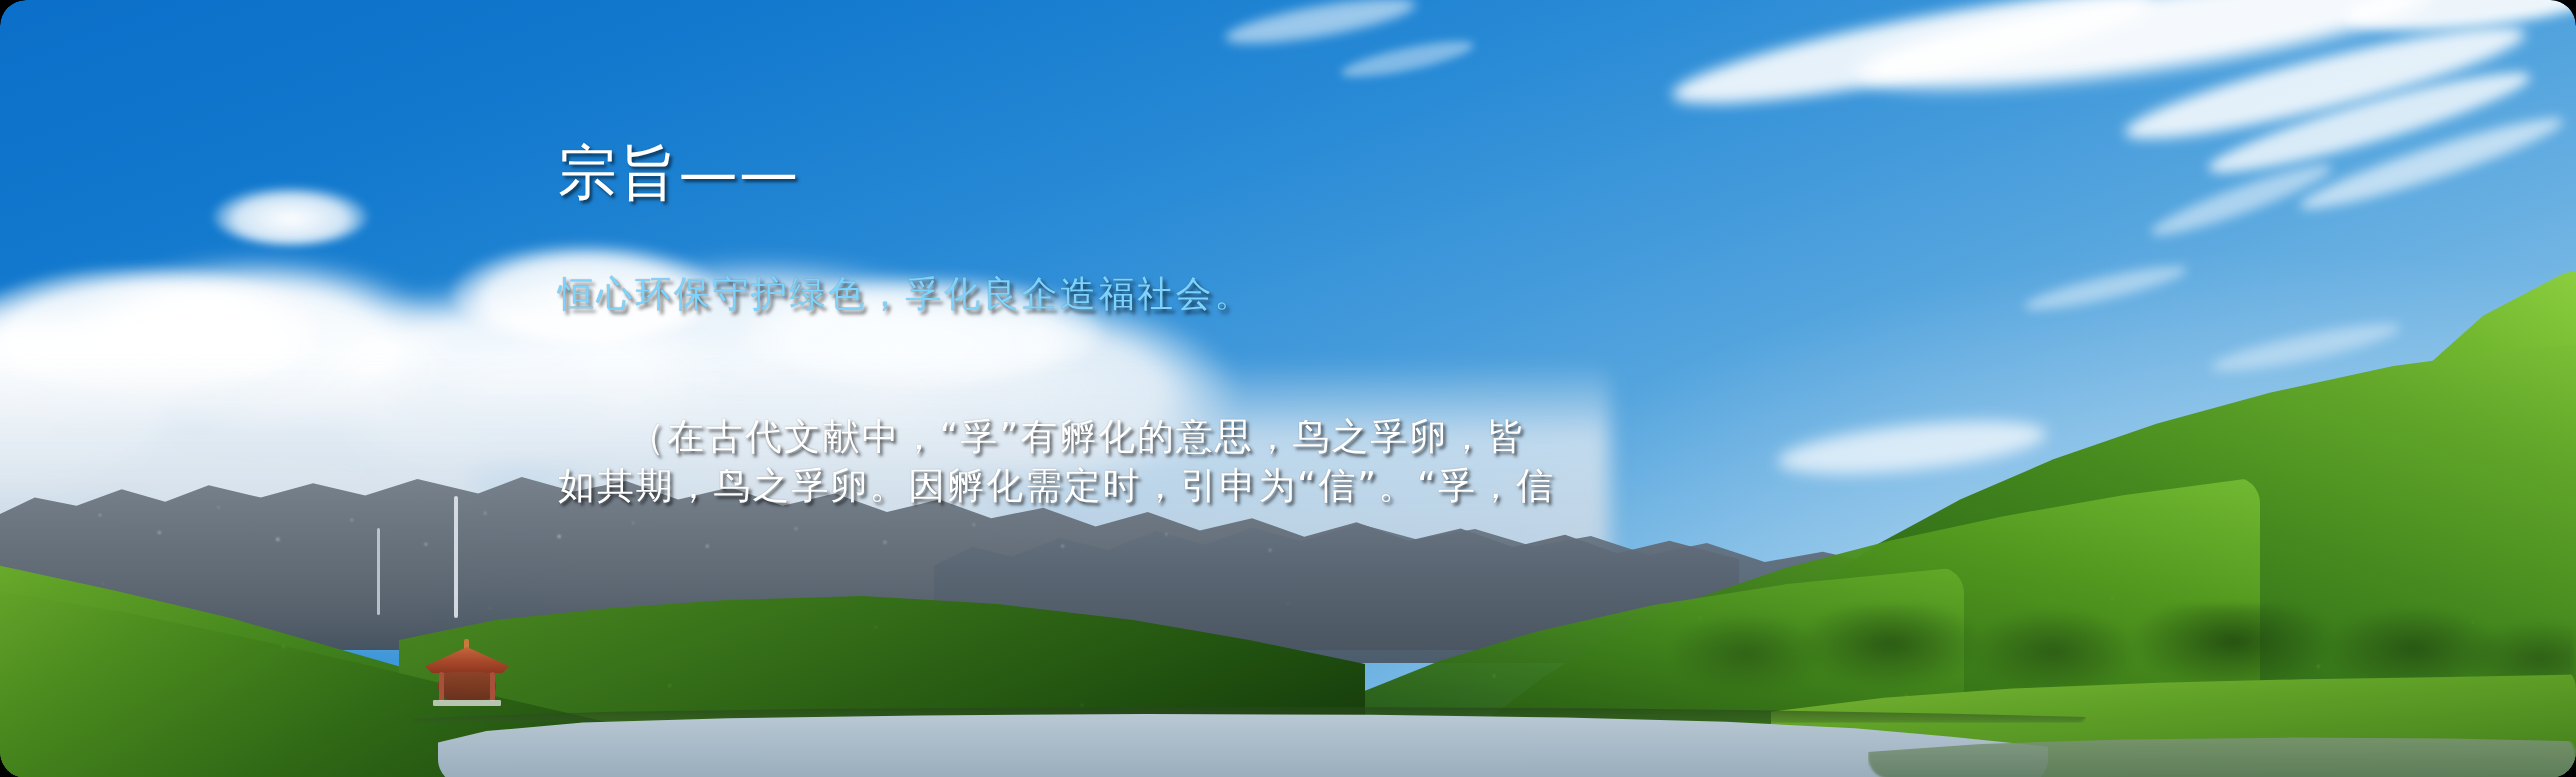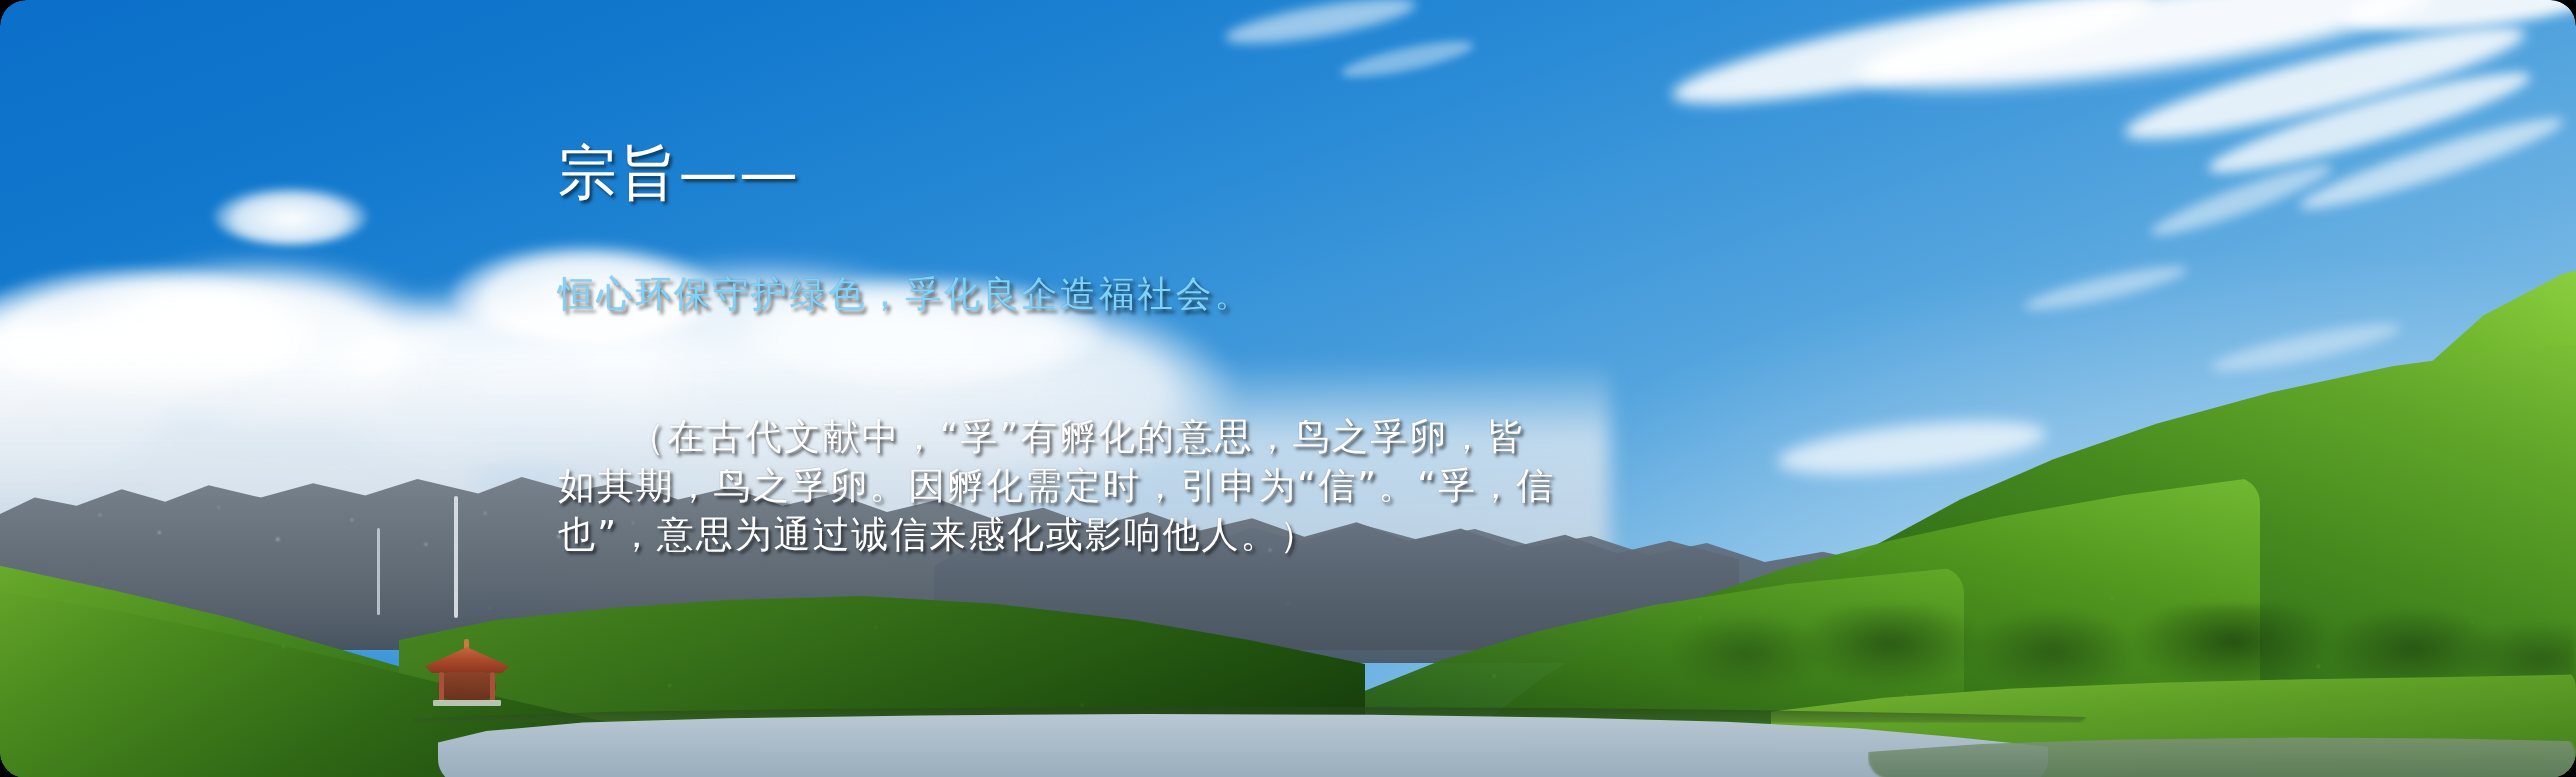"也”，意思为通过诚信来感化或影响他人。）" div.note-line { html: <div>也”，意思为通过诚信来感化或影响他人。）</div> -> none }
